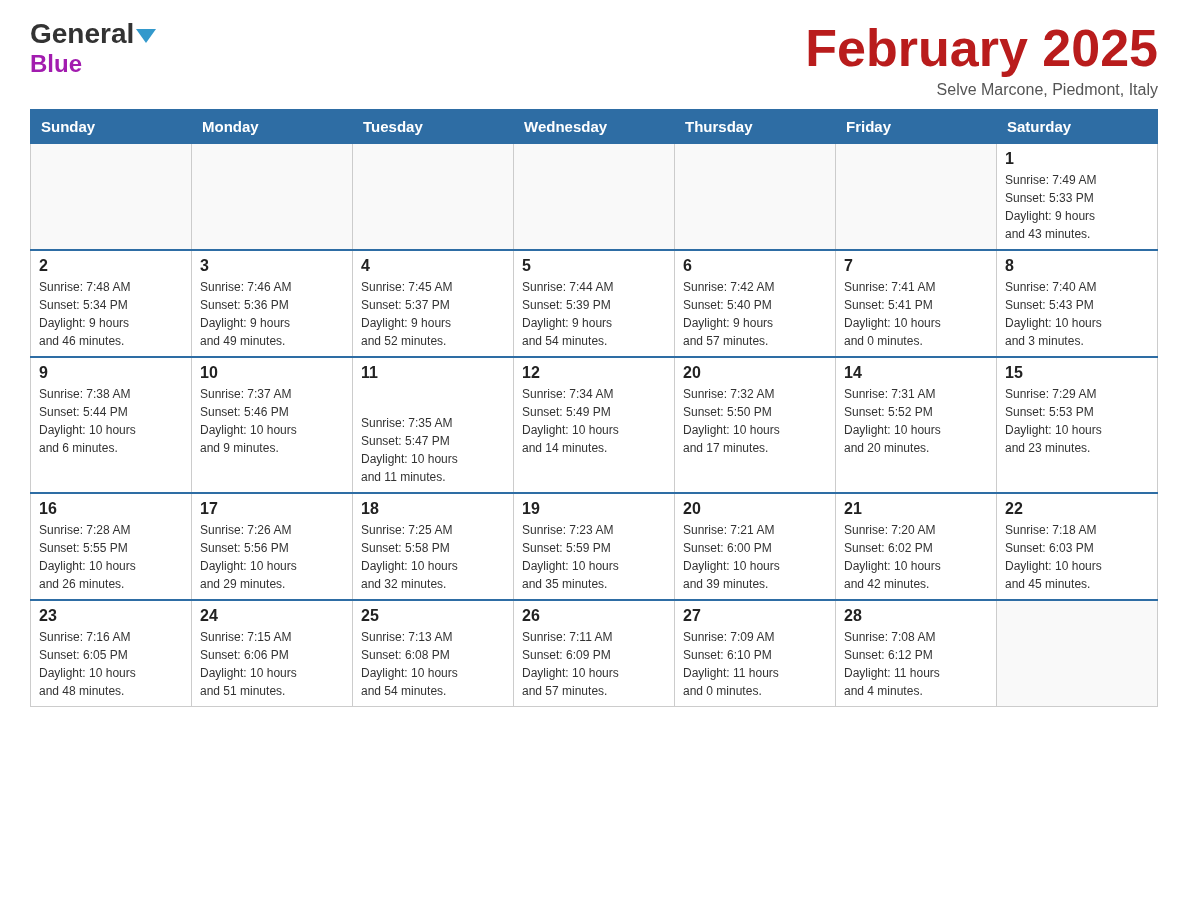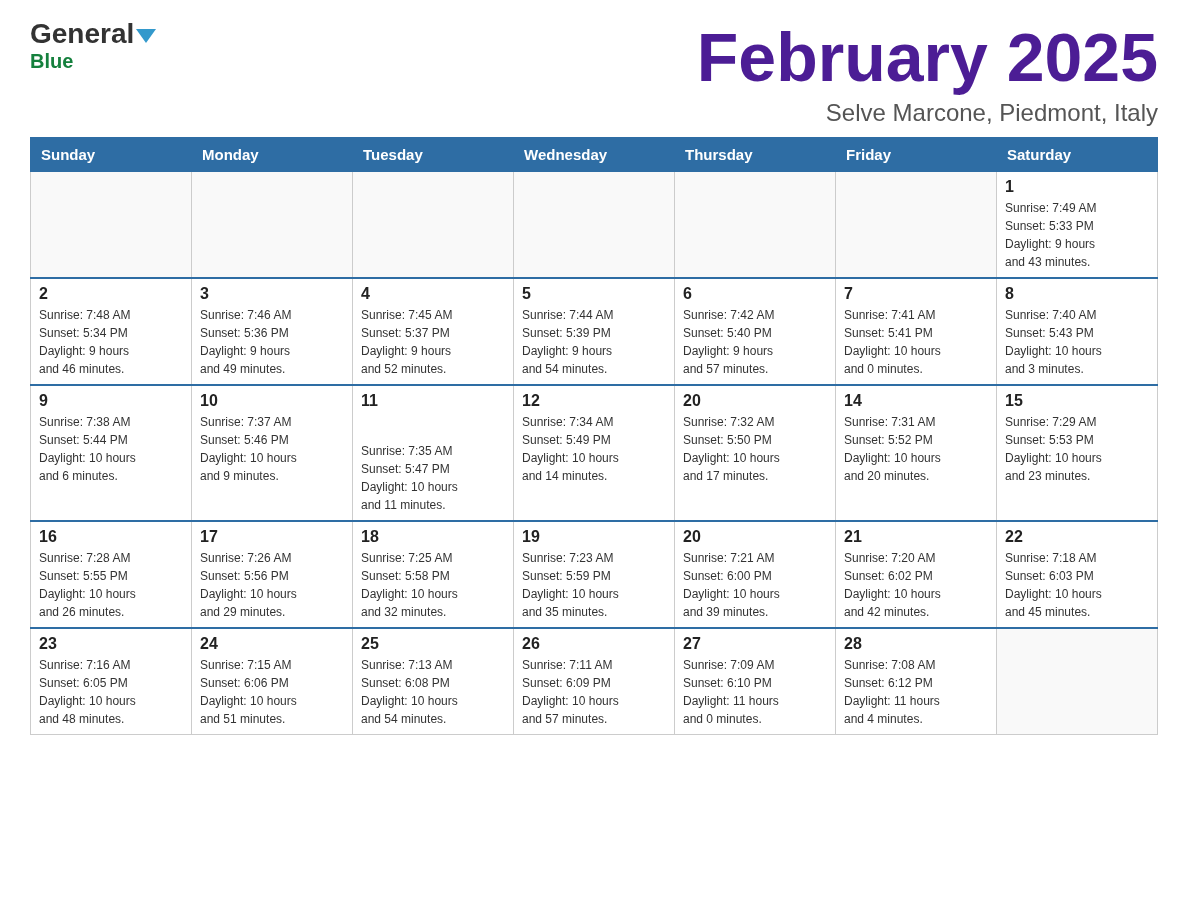"Blue" .logo-blue-line { color: #15803d -> #a21caf; font-size: 20px -> 24px }
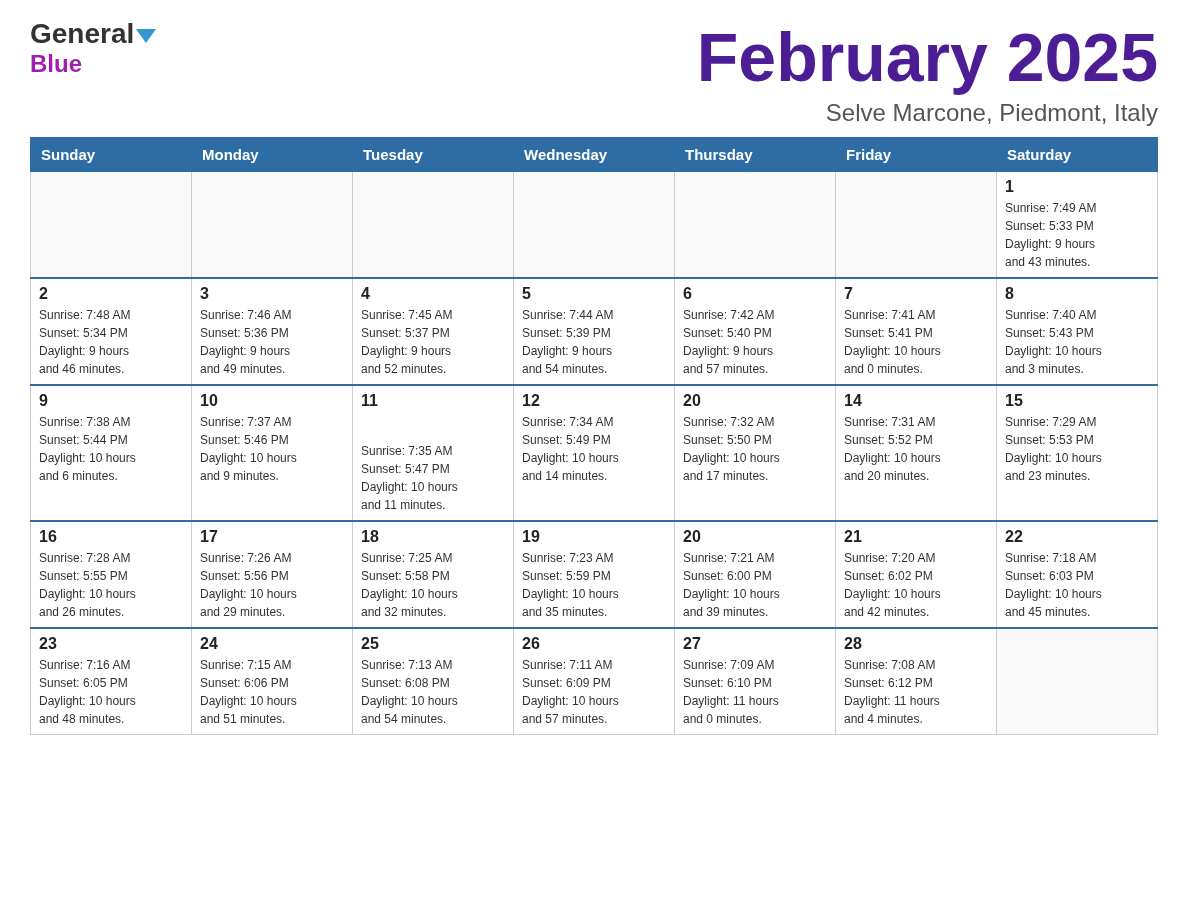"February 2025" .month-title { color: #4c1d95 -> #b91c1c; font-size: 68px -> 52px }
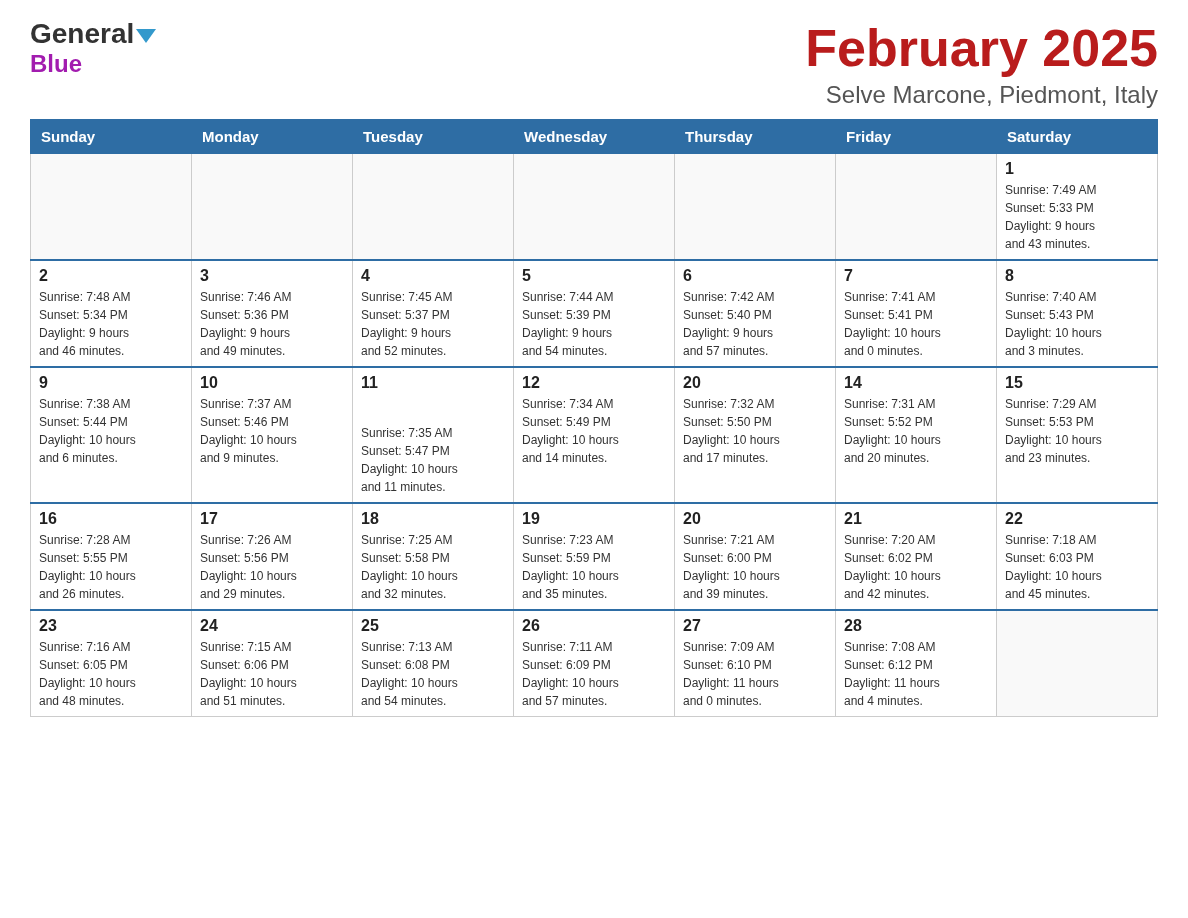"Selve Marcone, Piedmont, Italy" .location { font-size: 24px -> 16px }
